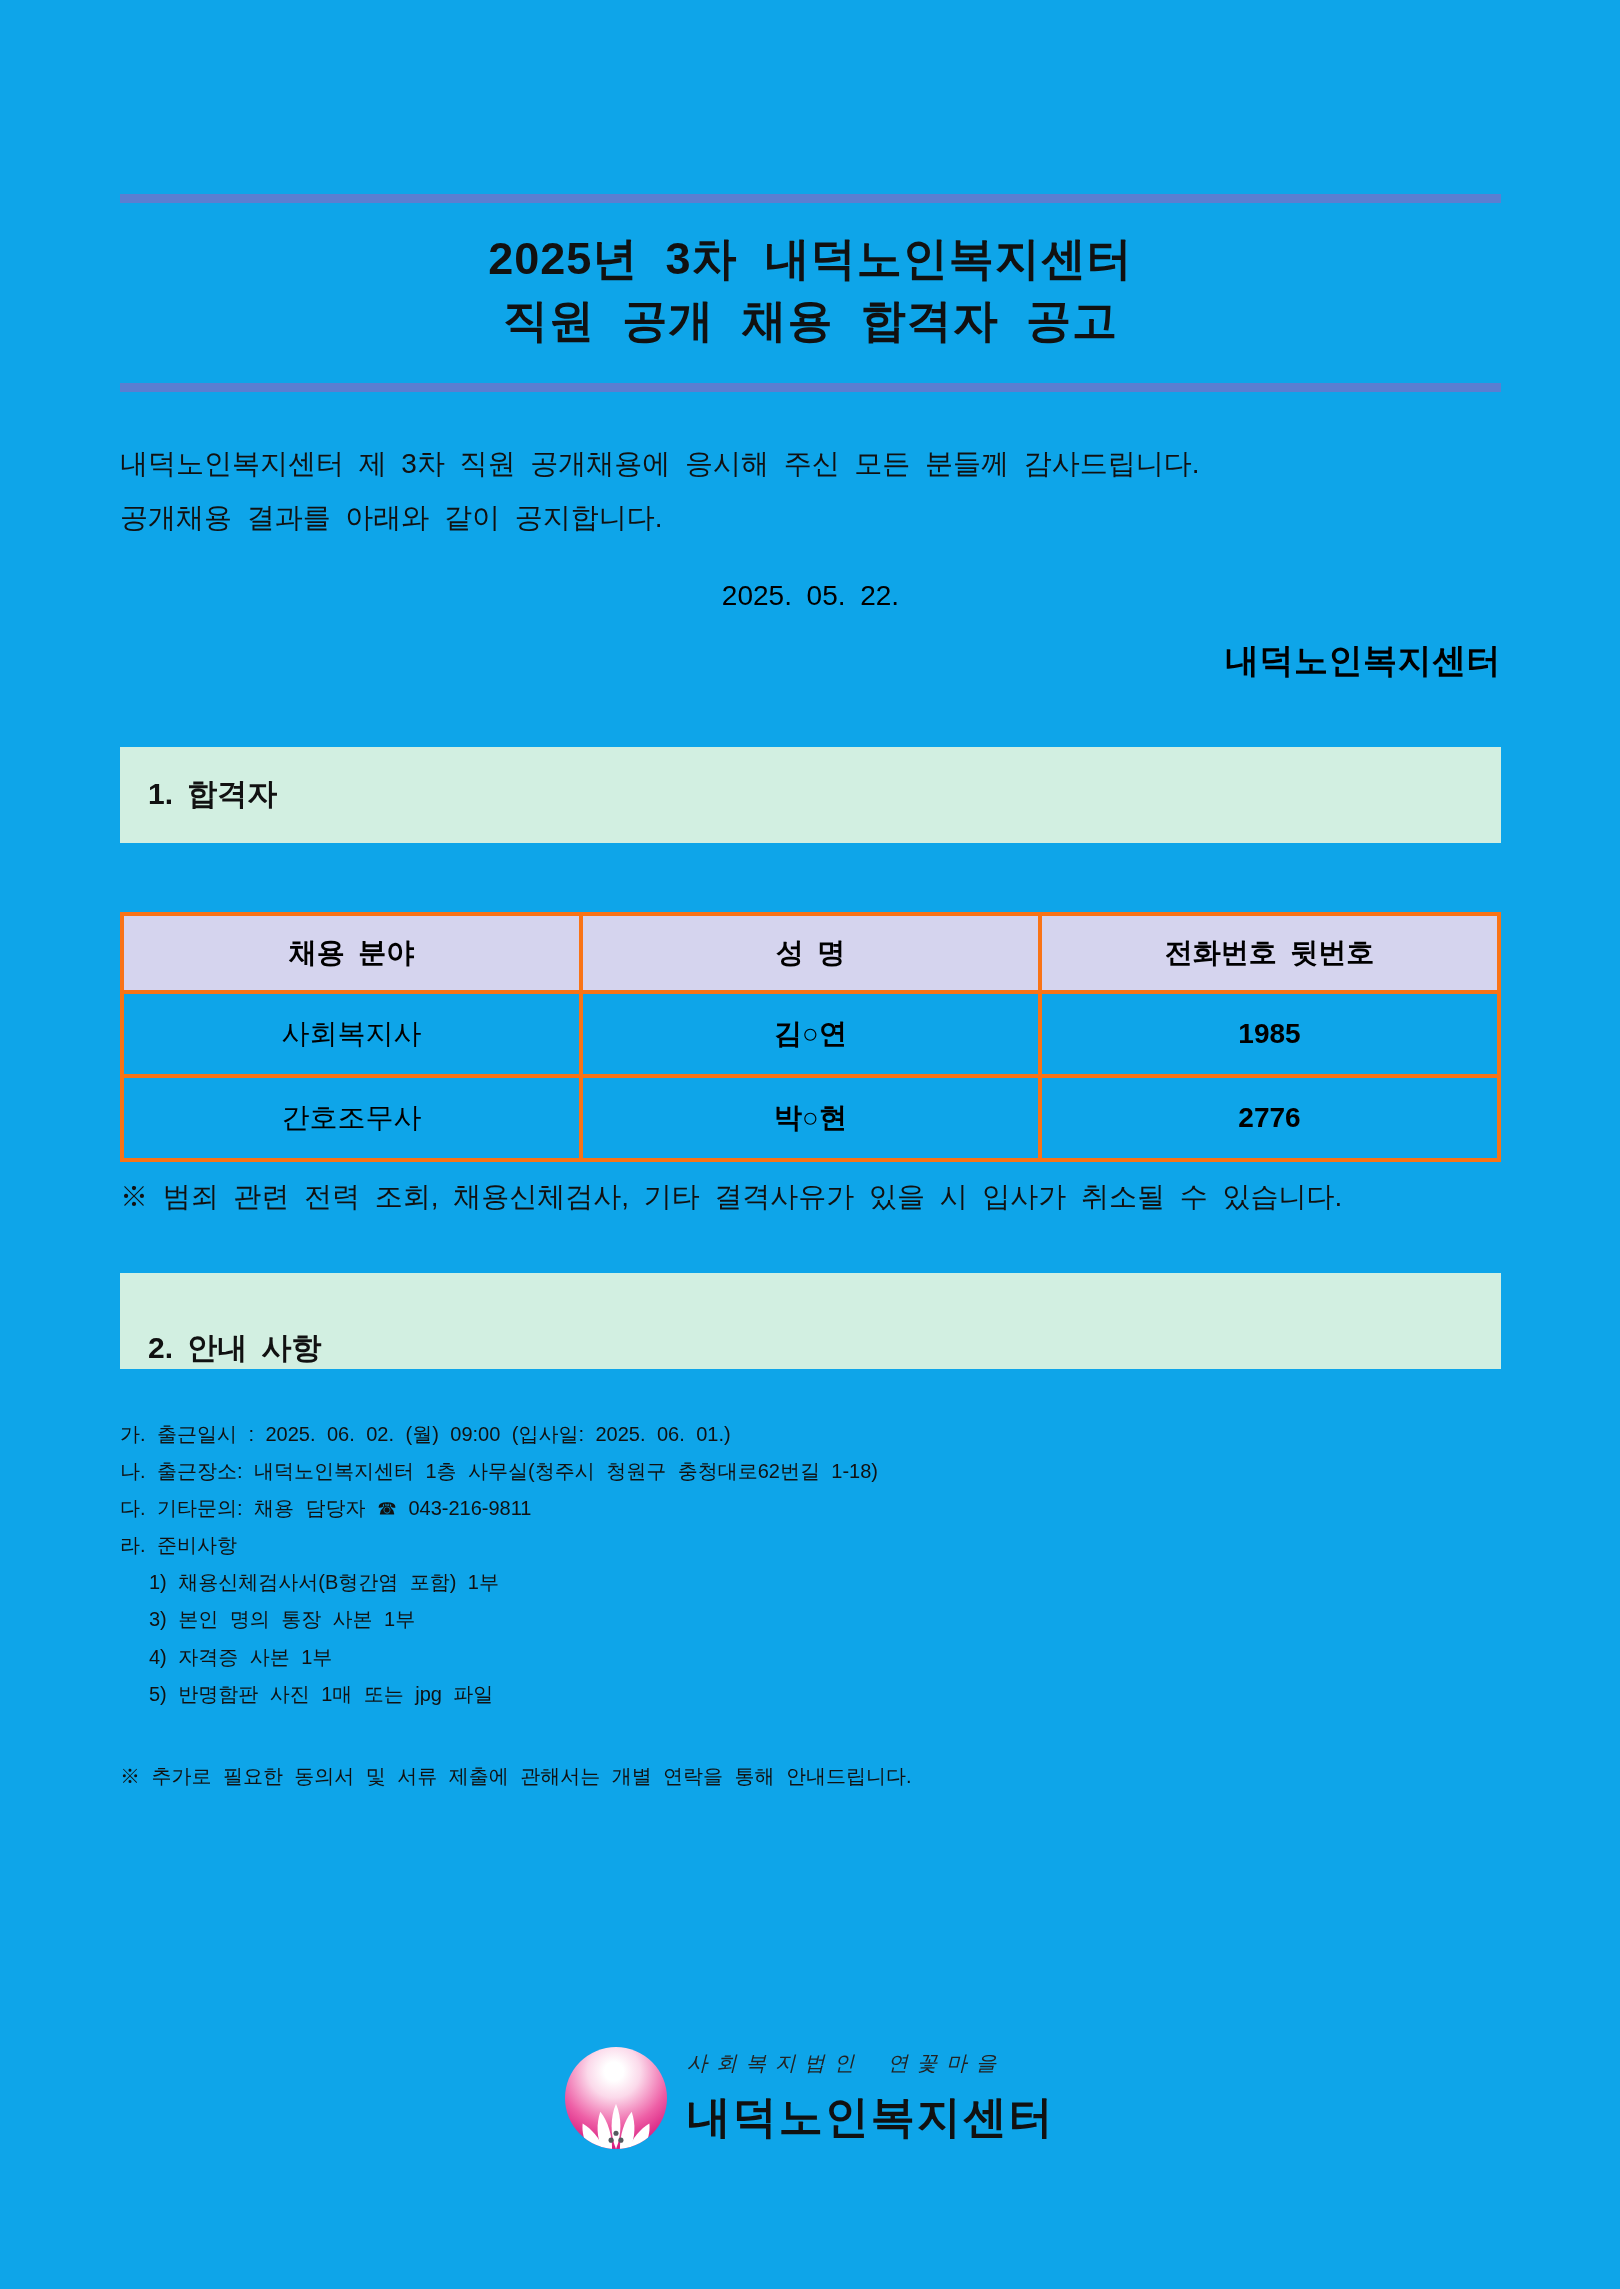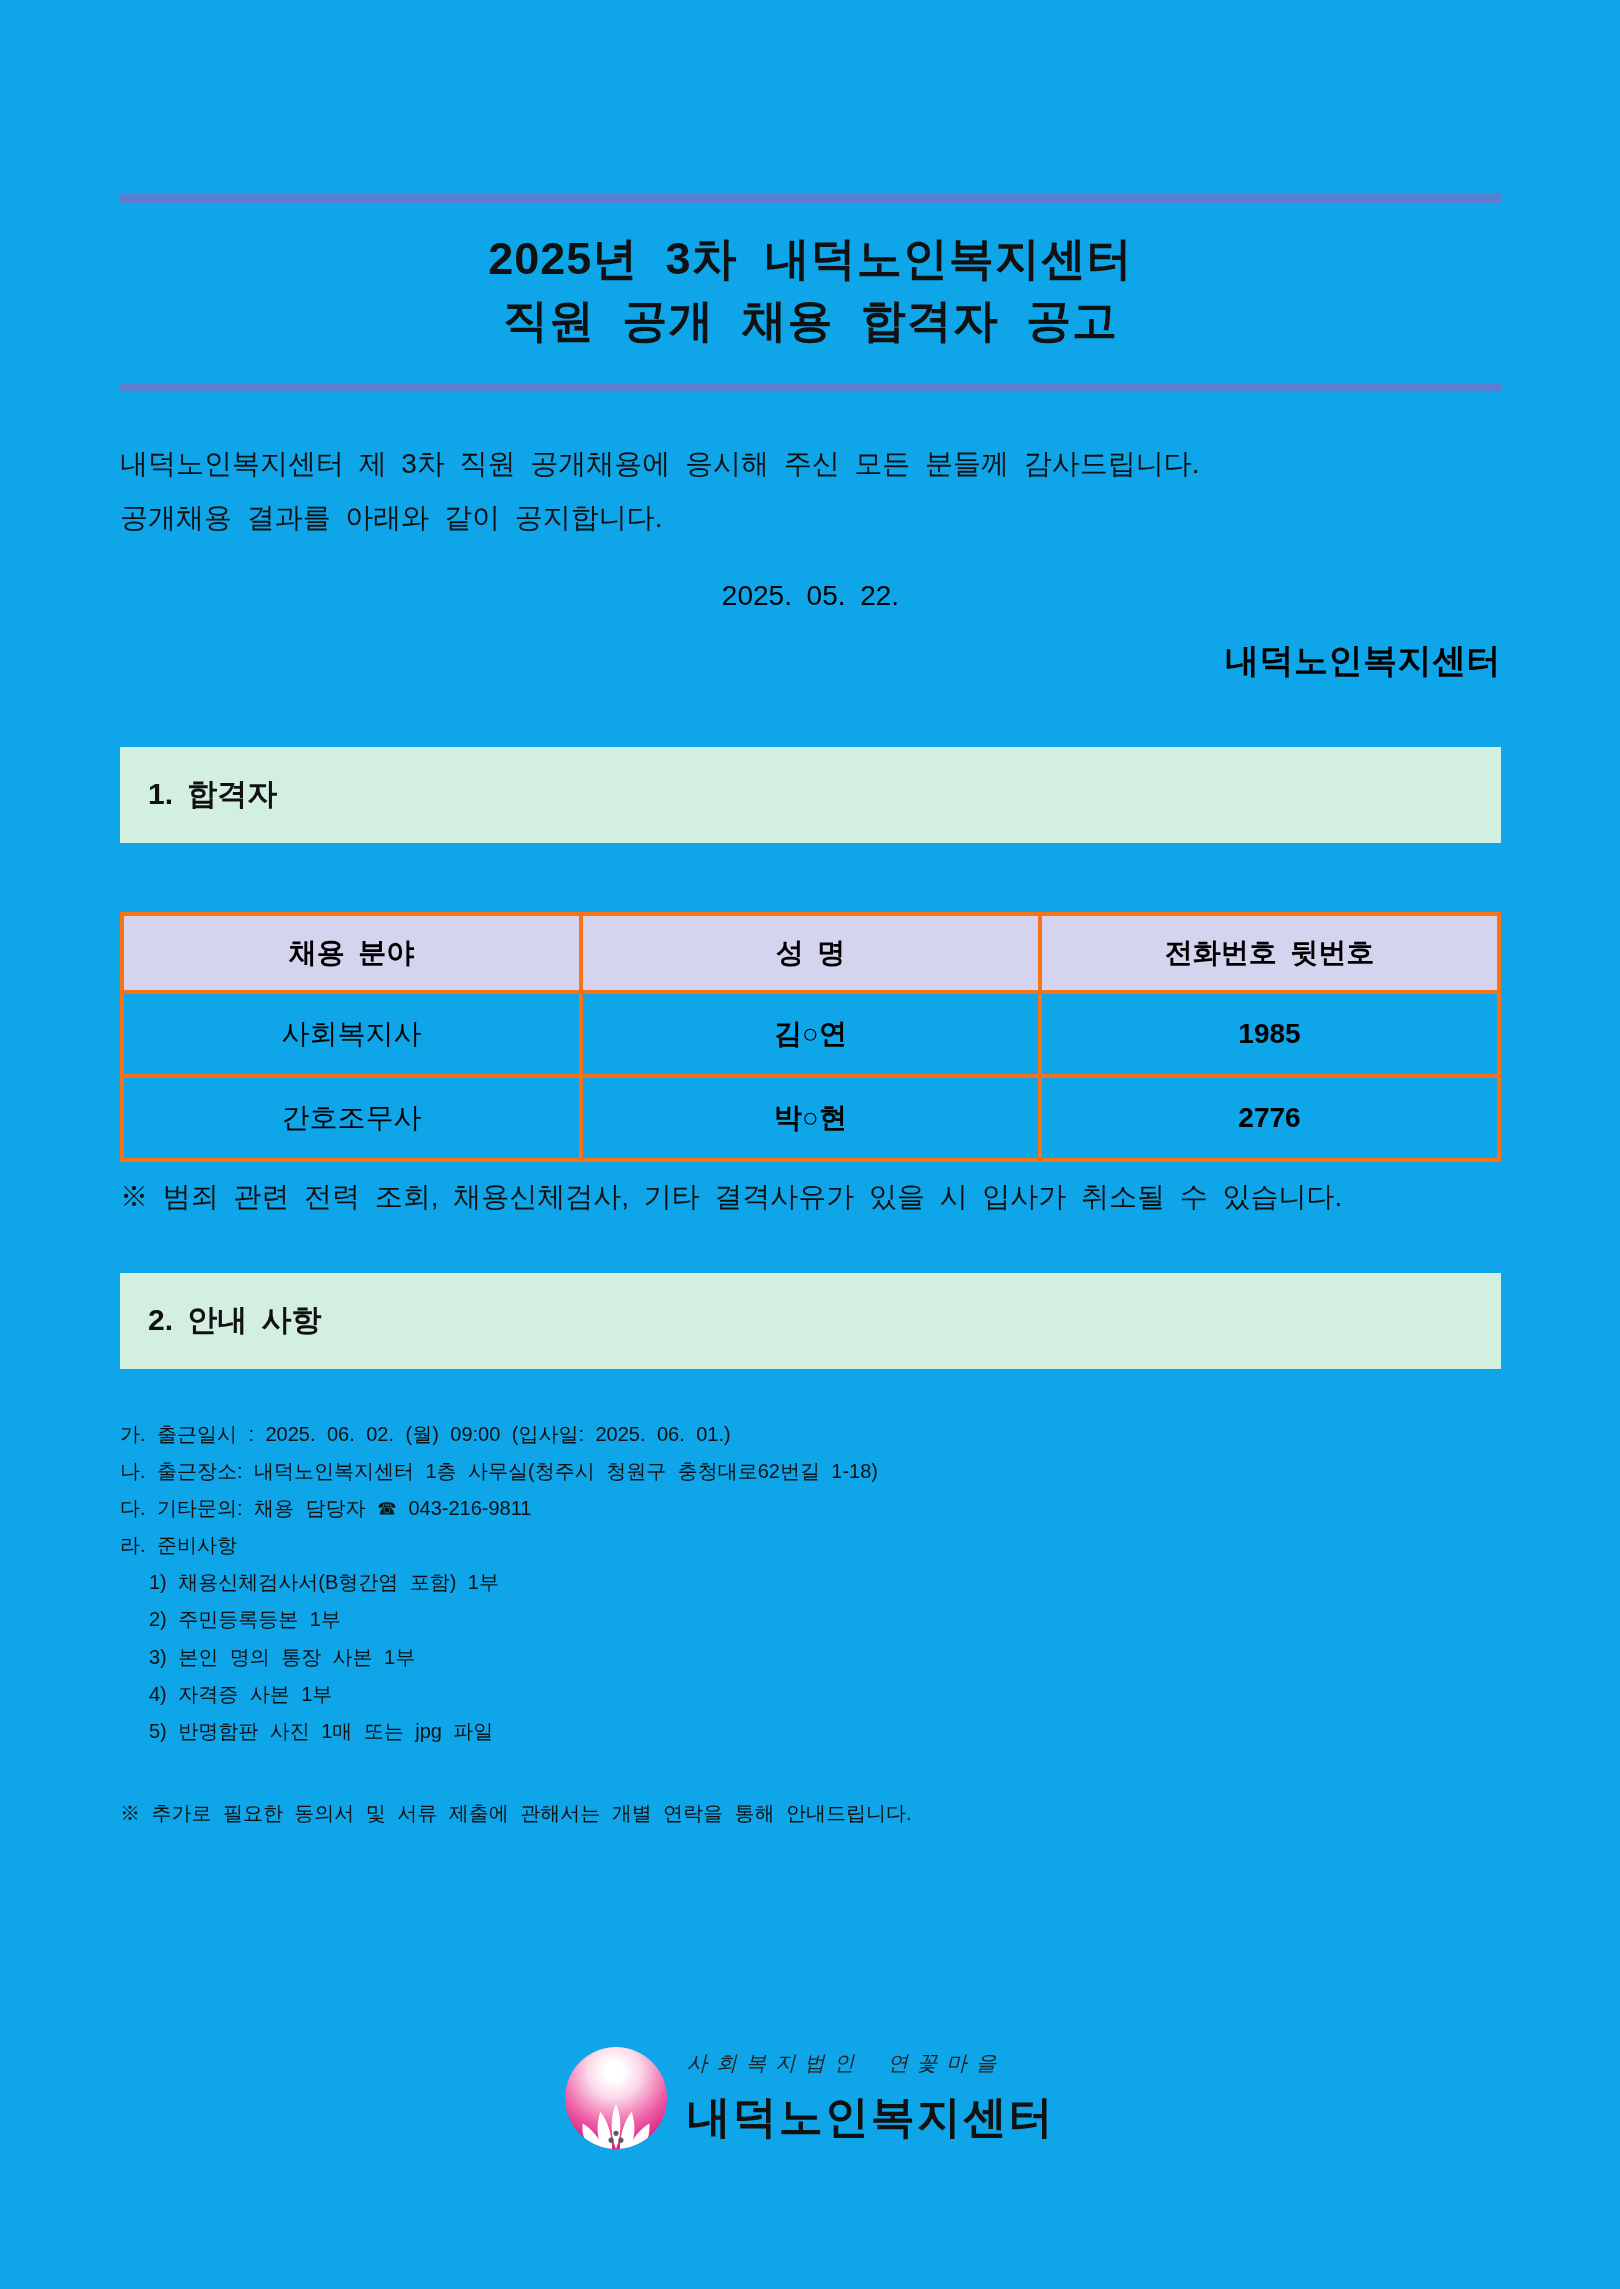"2. 안내 사항" .band-2 { align-items: none -> flex-end }
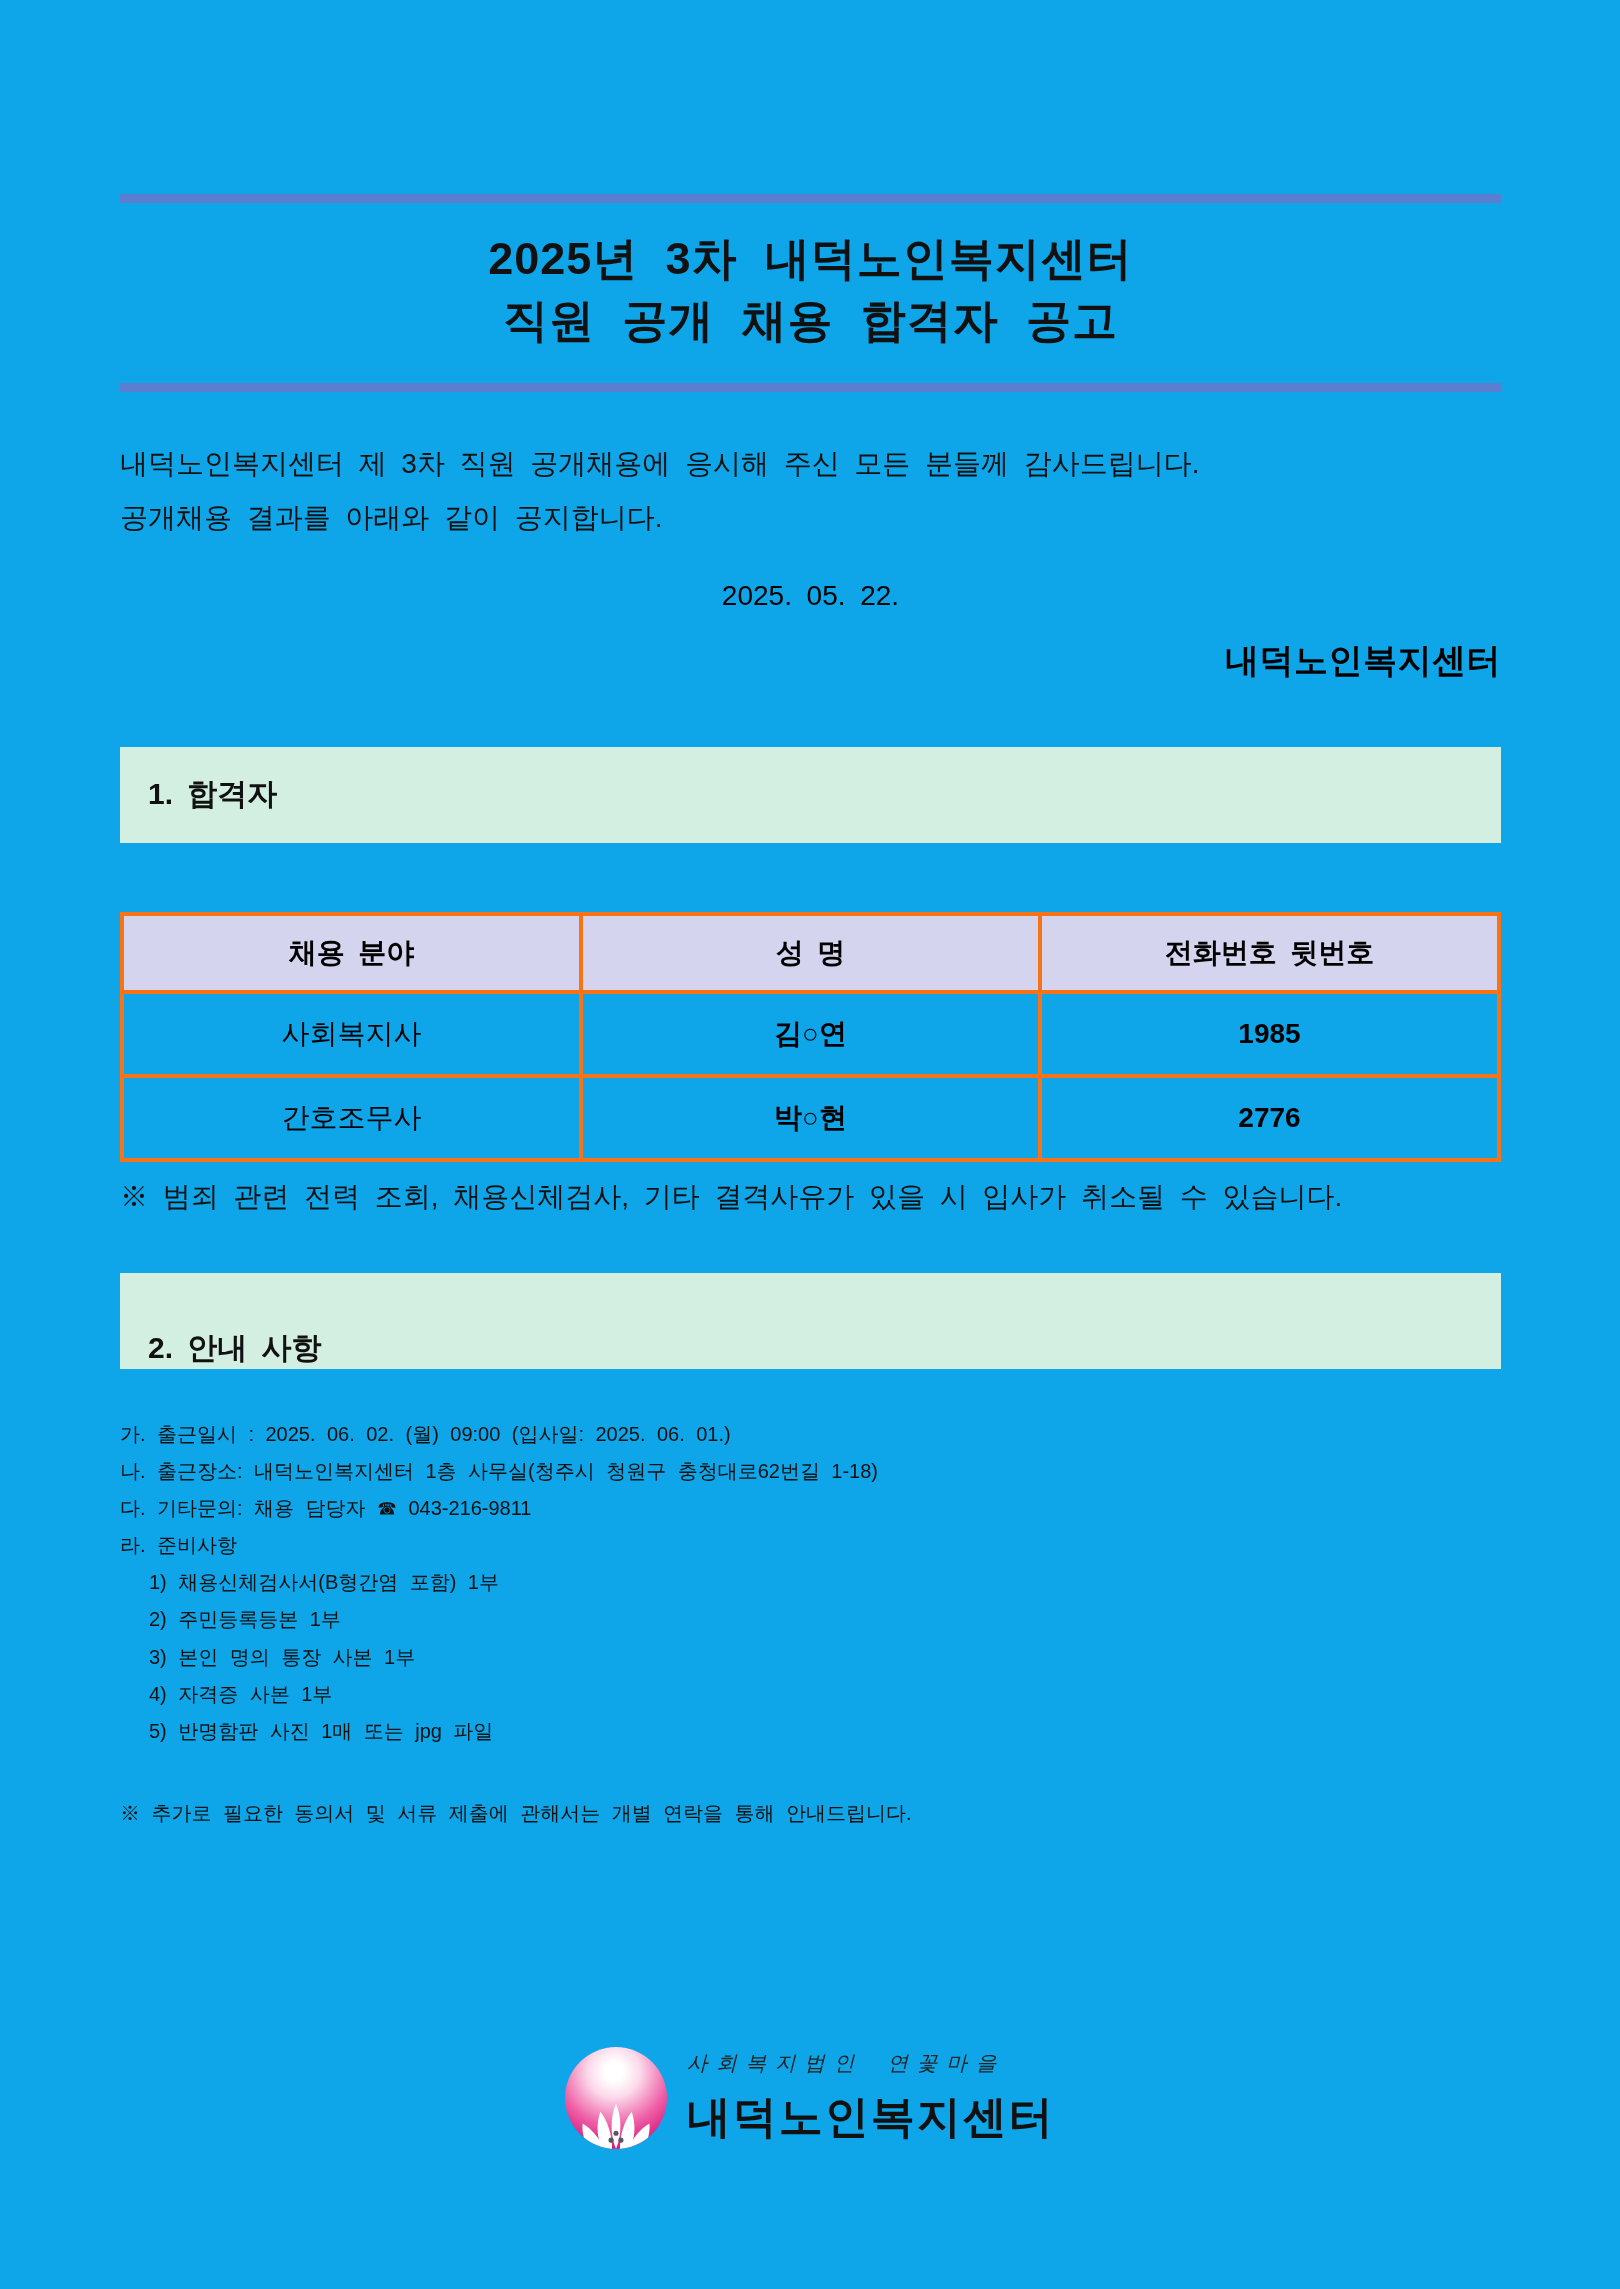"2) 주민등록등본 1부" div.sub { html: <div>2) 주민등록등본 1부</div> -> none }
